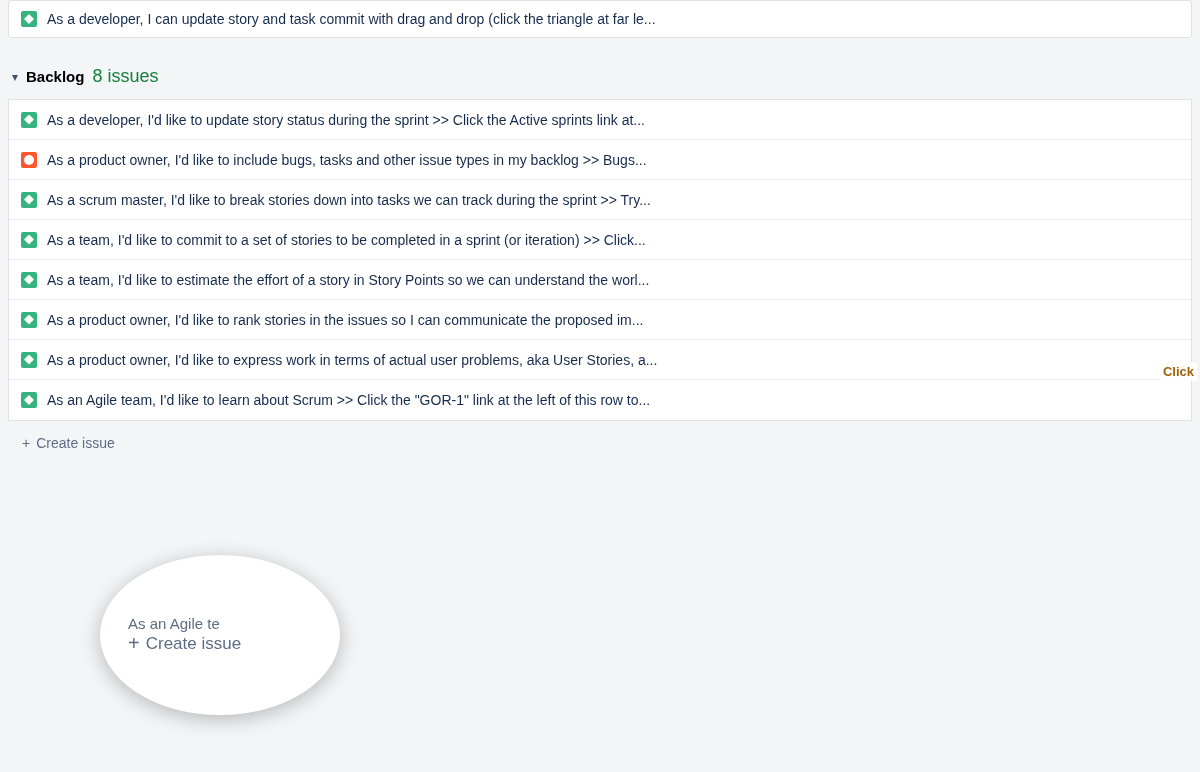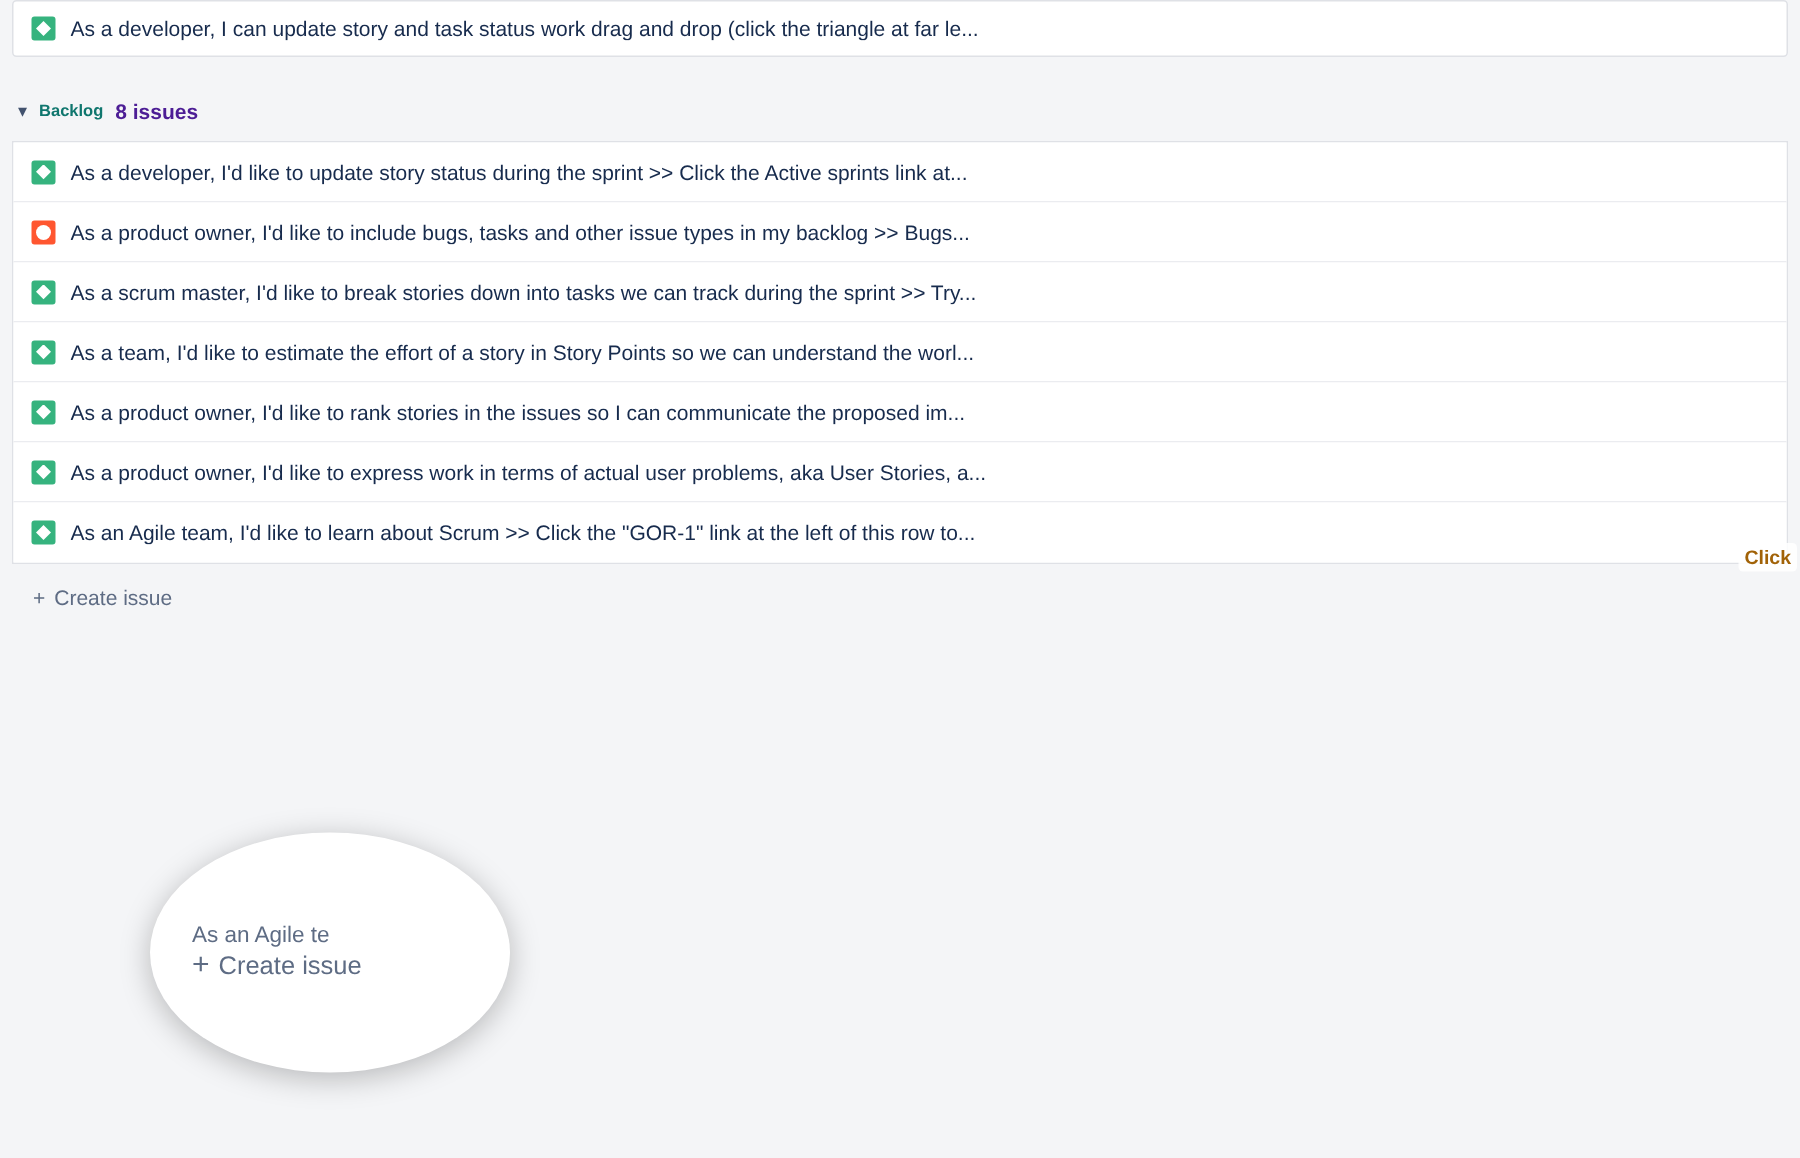"As a developer, I can" span.issue-text { text: status work -> commit with }
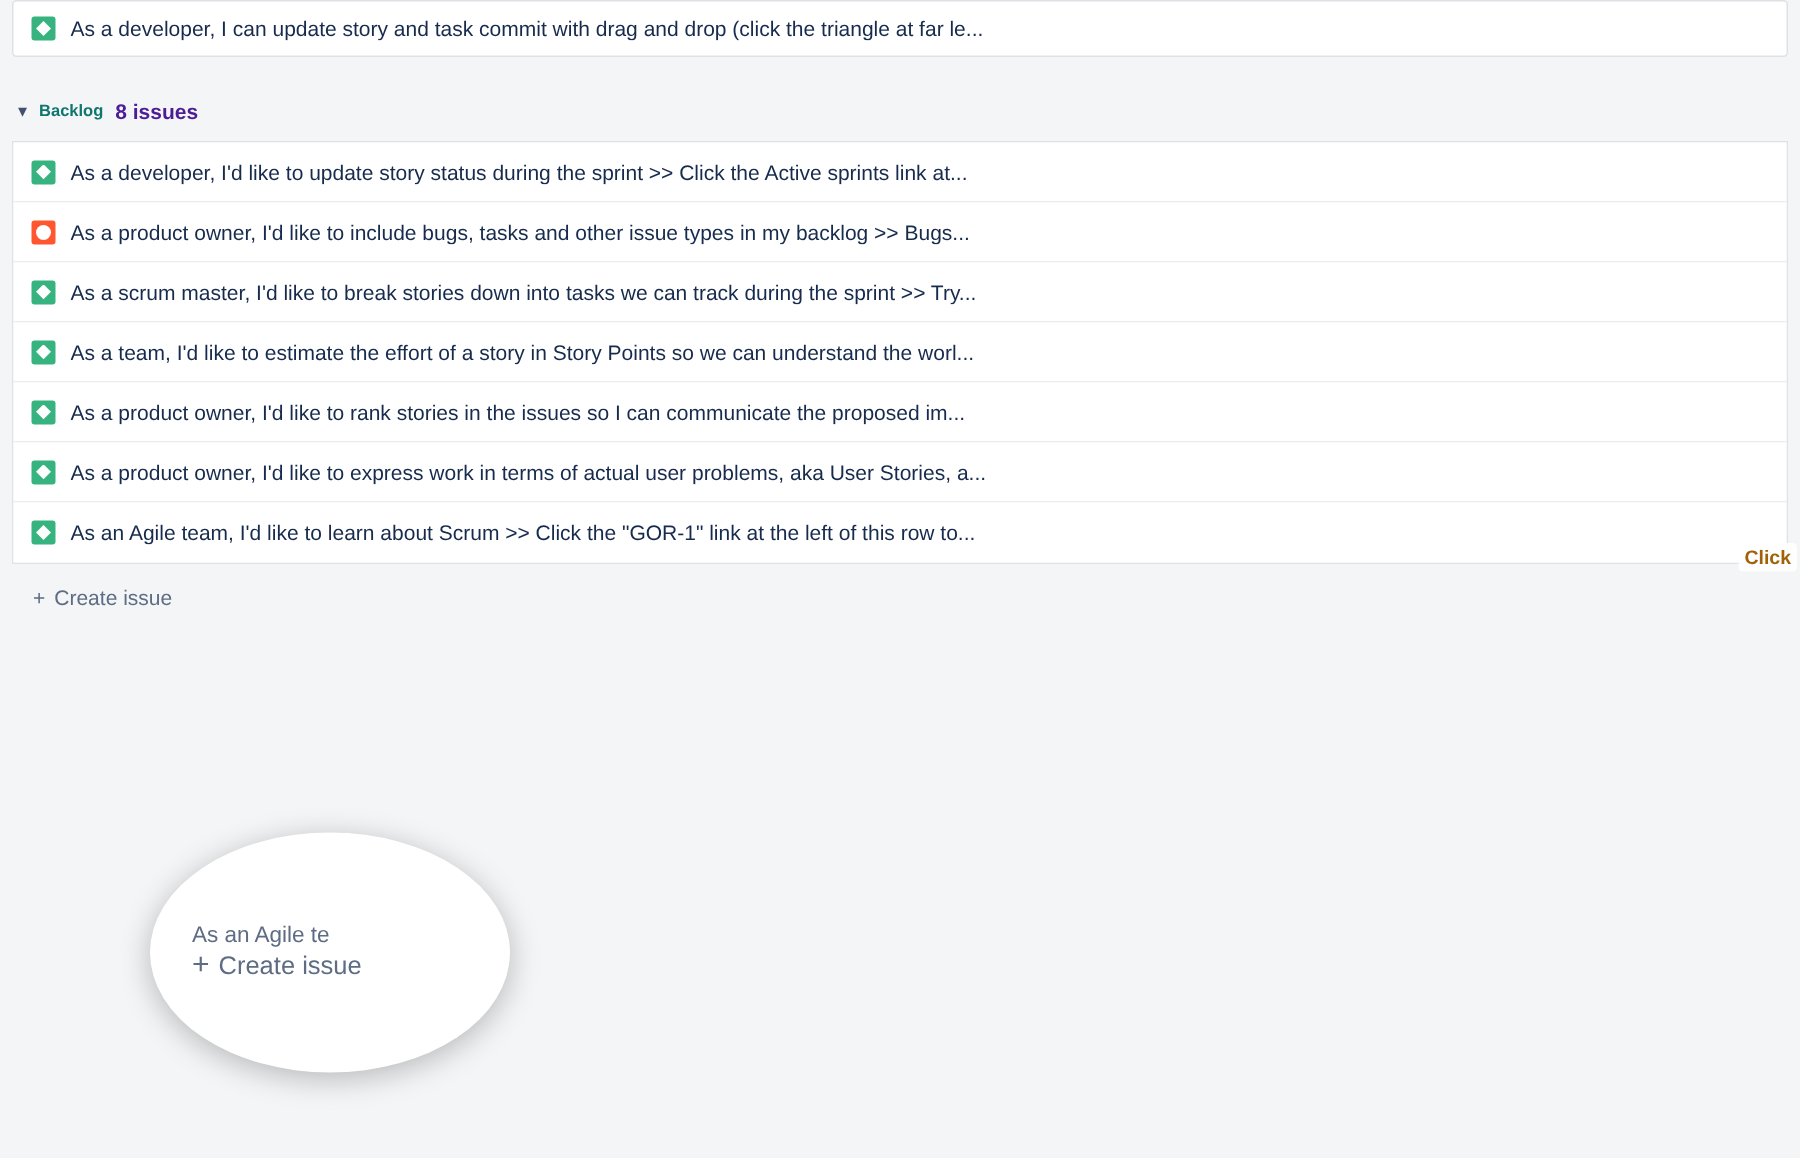"Backlog" .backlog-title { color: #0f766e -> #000000; font-size: 11px -> 15px }
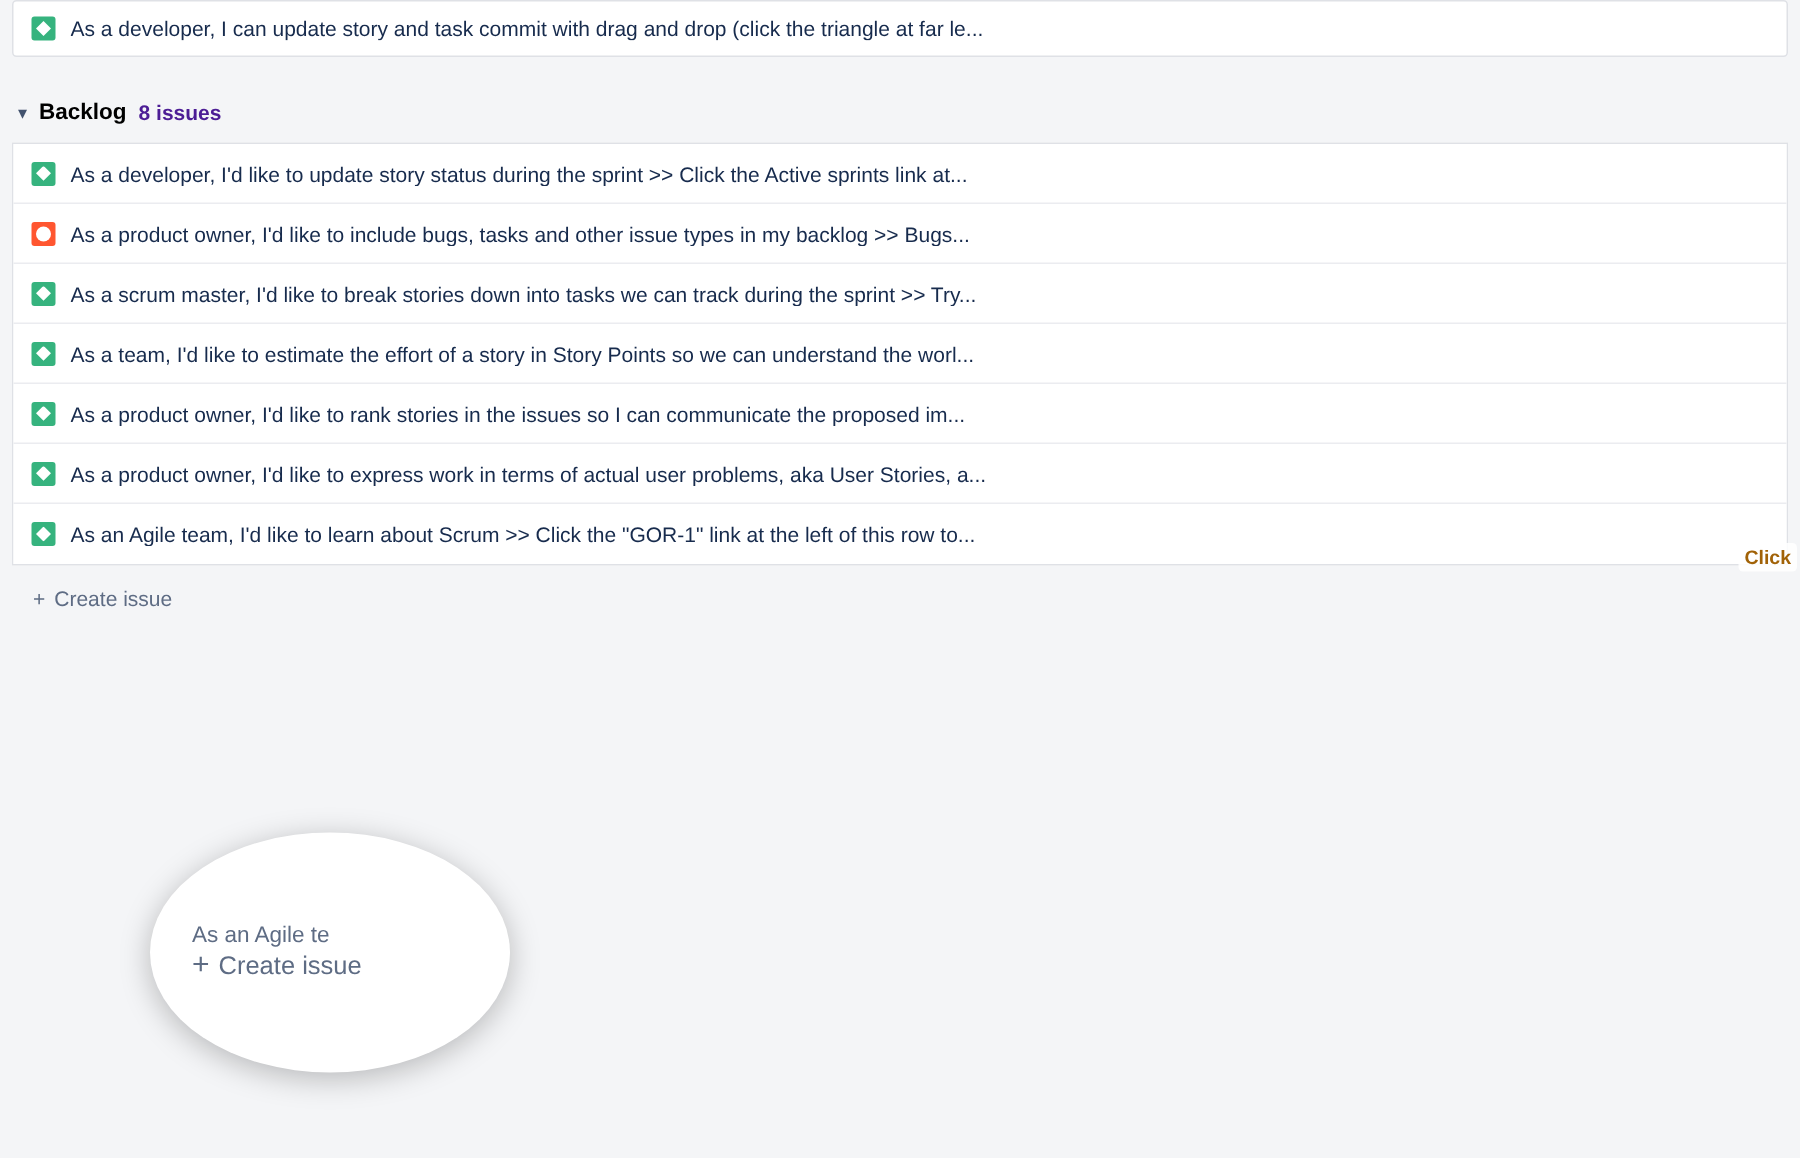"8 issues" .backlog-count { color: #4c1d95 -> #15803d; font-size: 14px -> 18px; font-weight: bold -> none }
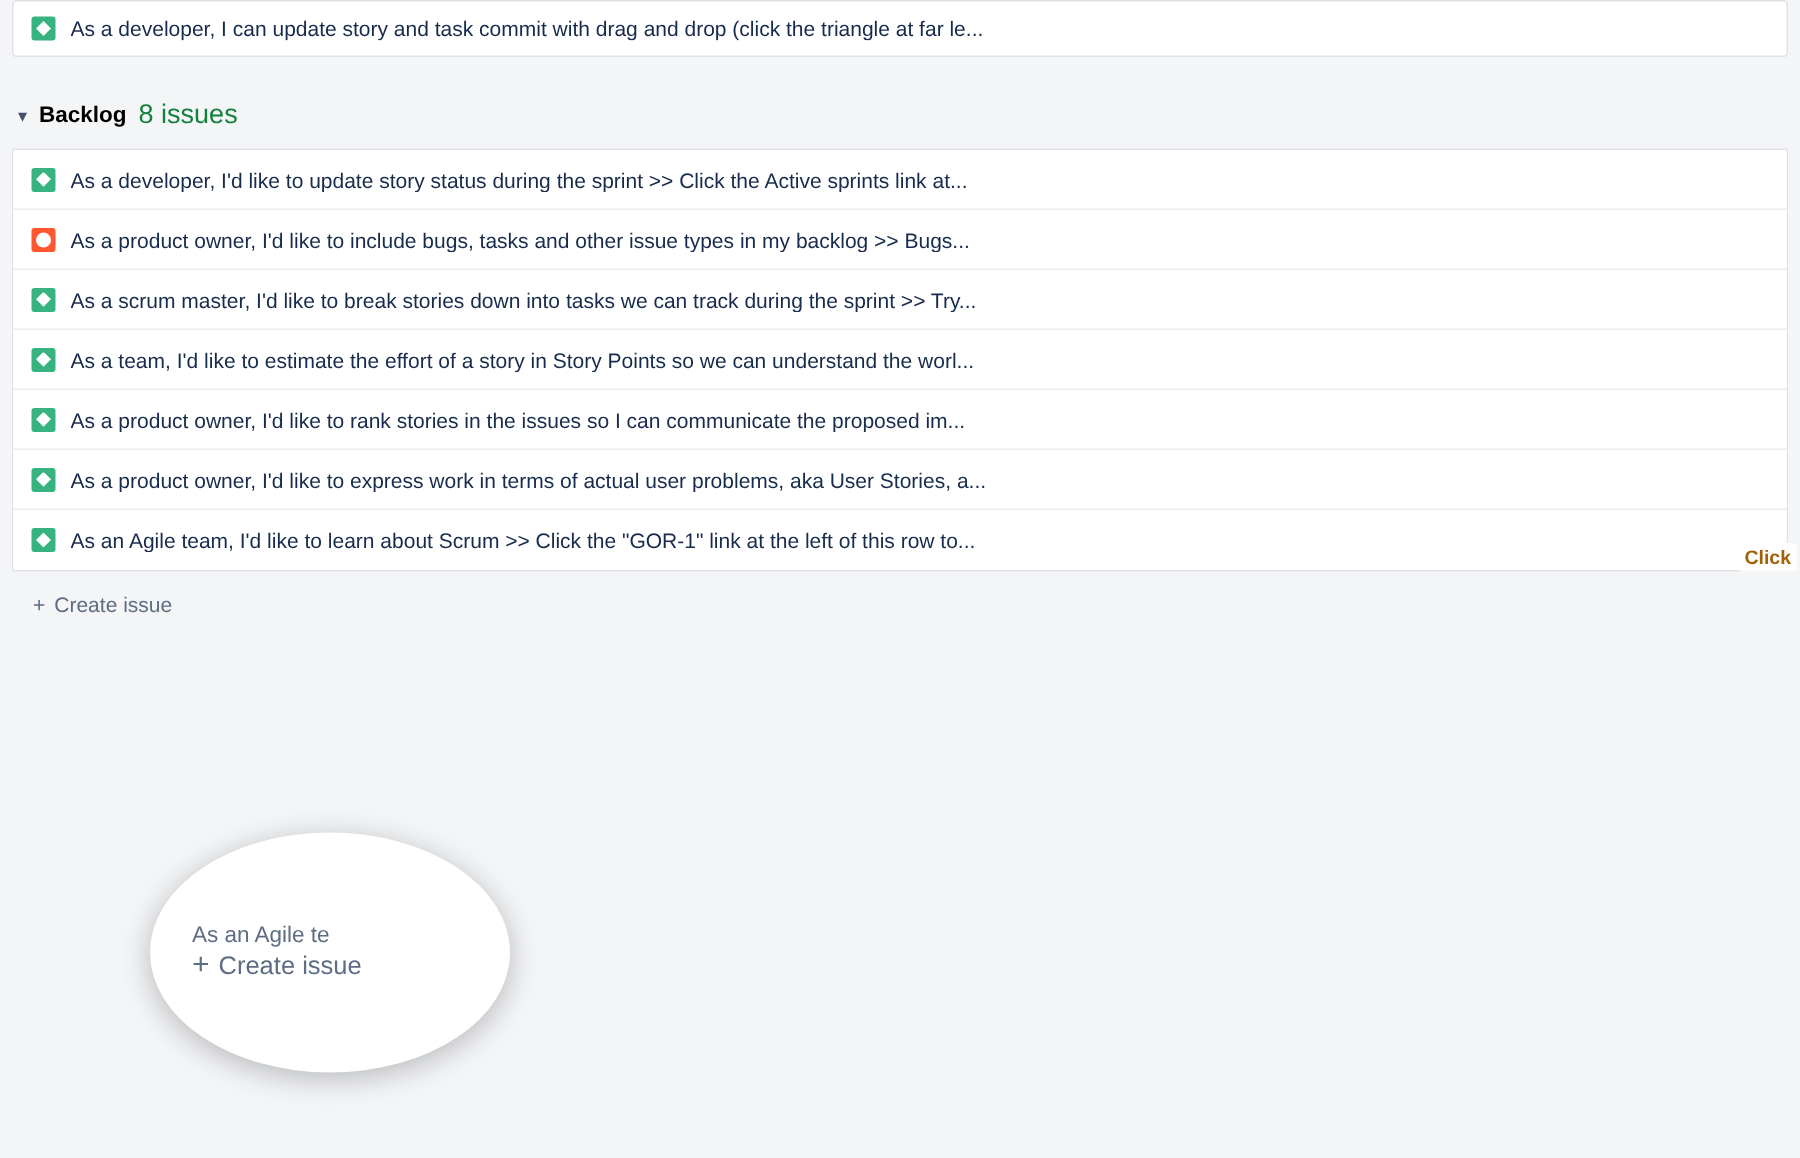"As a team, I'd like to commit" div.issue-row { html: none -> <div> <div> <div></div> </div> <span>As a team, I'd like to commit to a set of stories to be completed in a sprint (or iteration) &gt;&gt; Click...</span> </div> }
